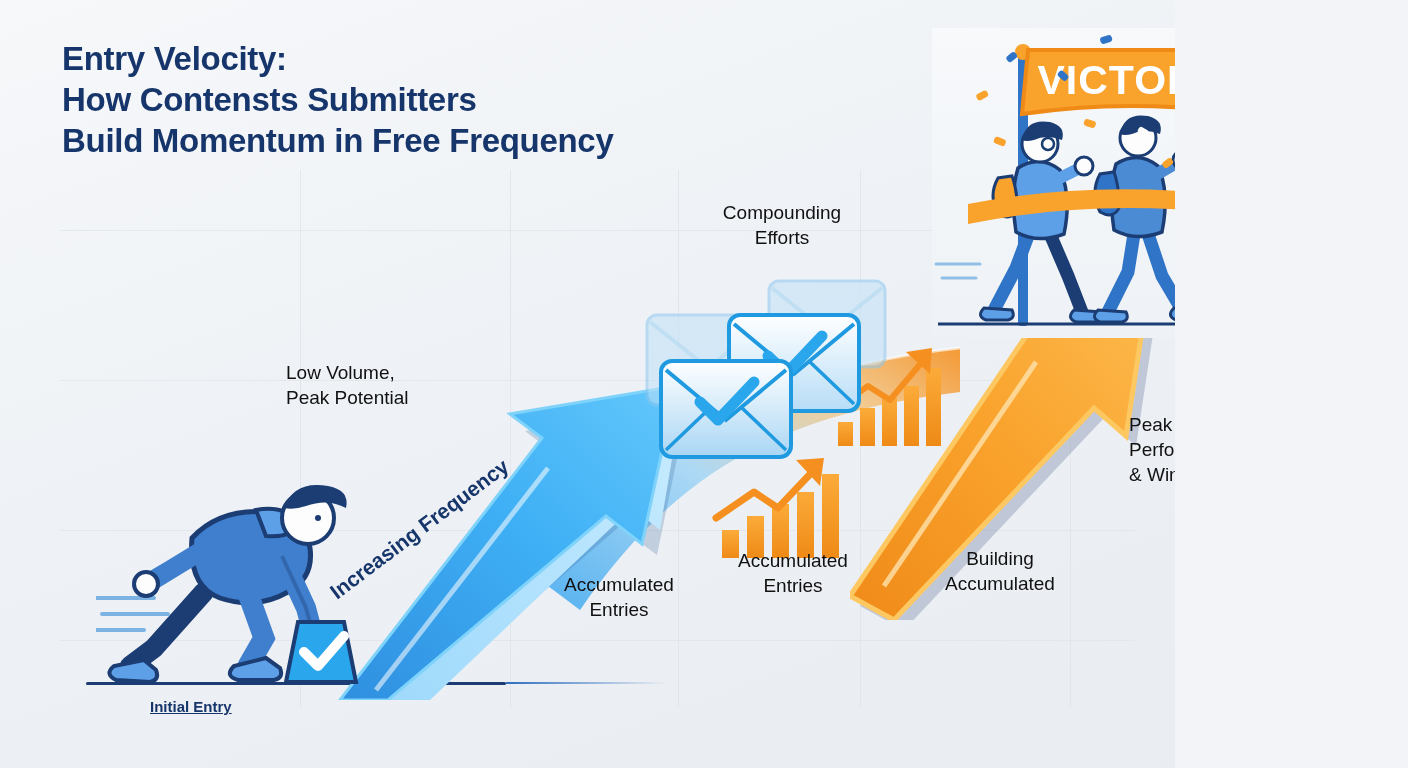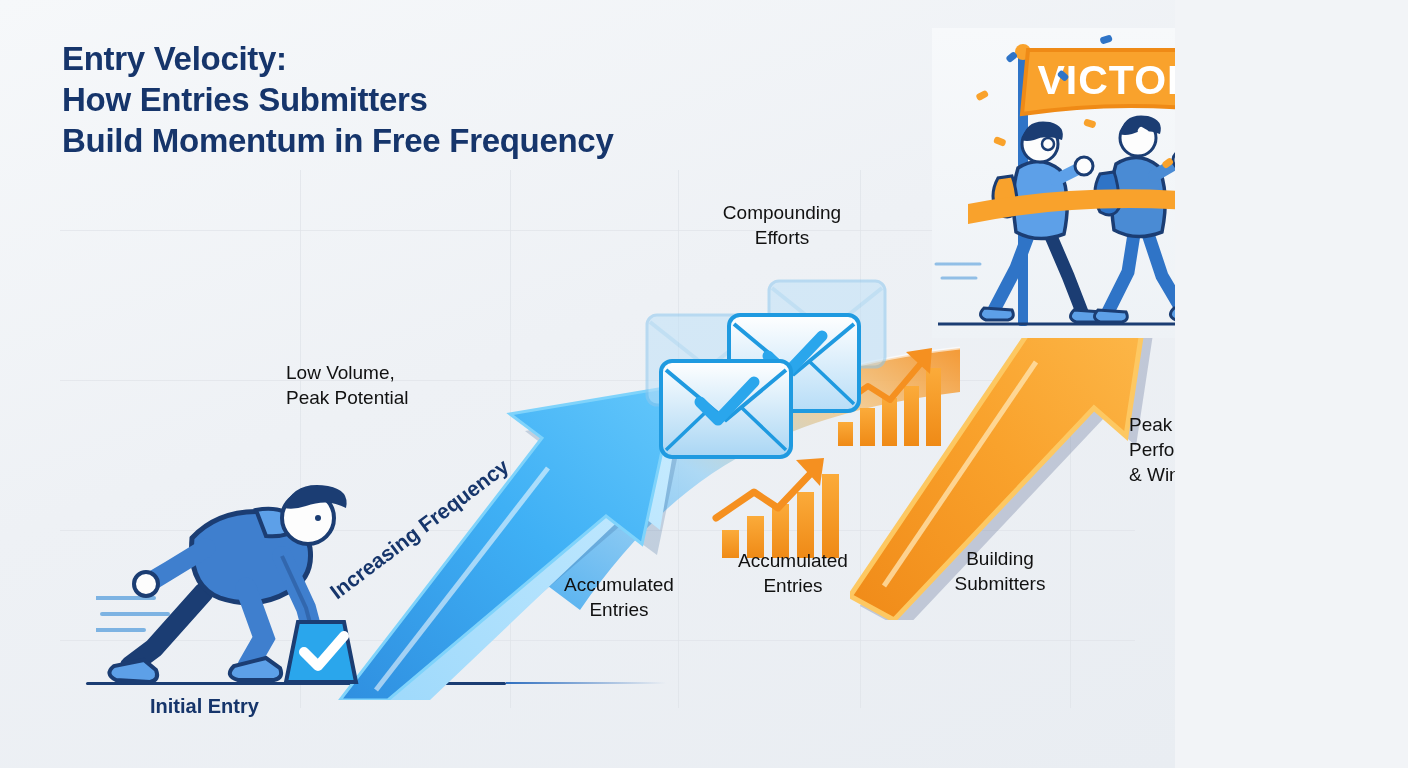"How Entries Submitters" span.ln { text: Entries -> Contensts }
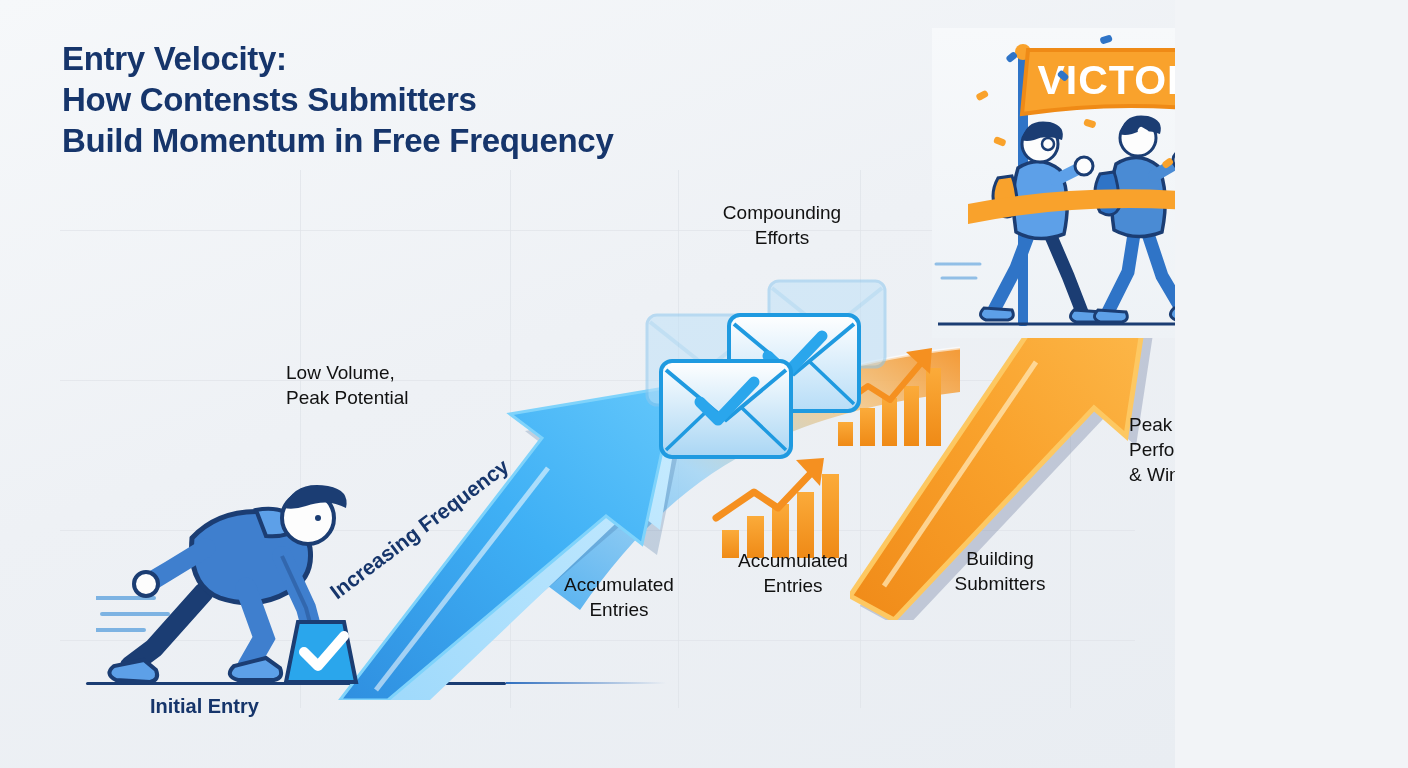"Building" div.lbl { text: Submitters -> Accumulated }
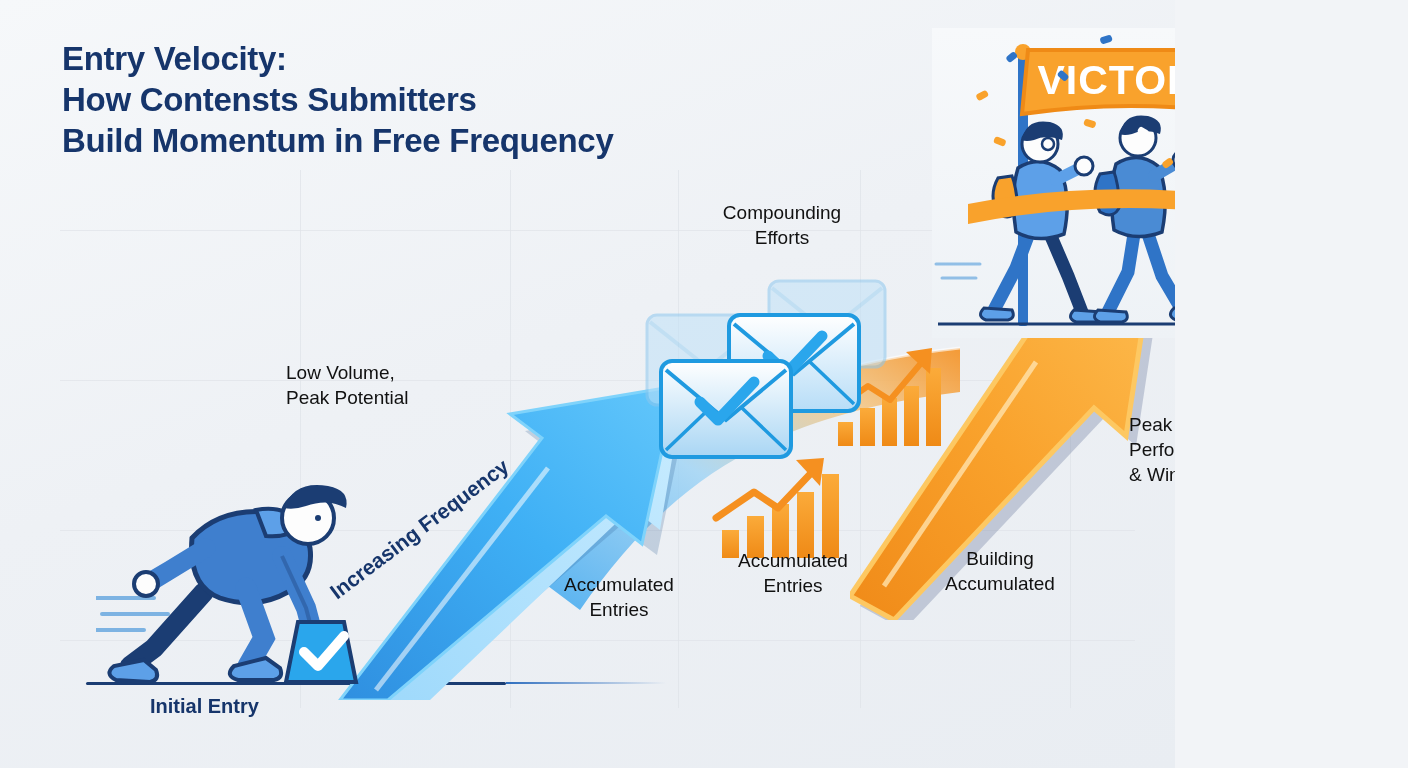"Initial Entry" .lbl.navy { font-size: 20px -> 15px; text-decoration: none -> underline }
